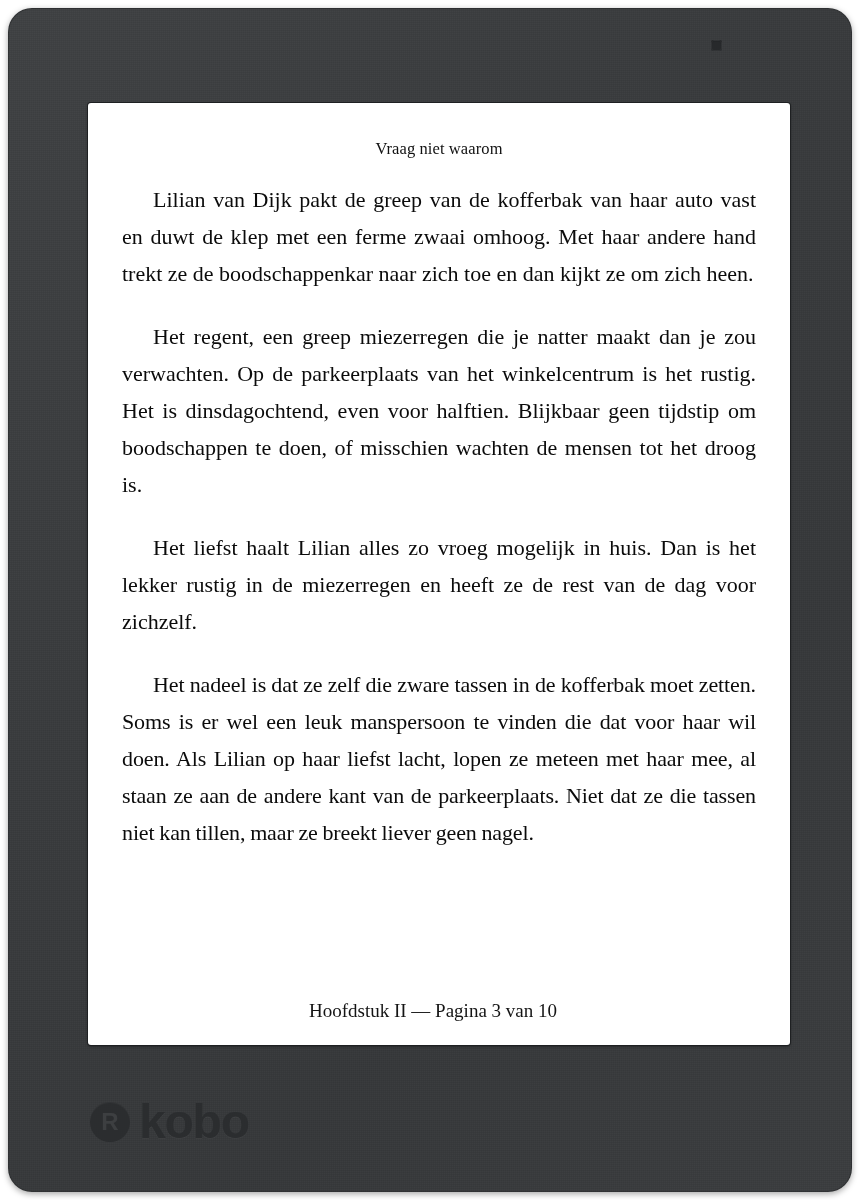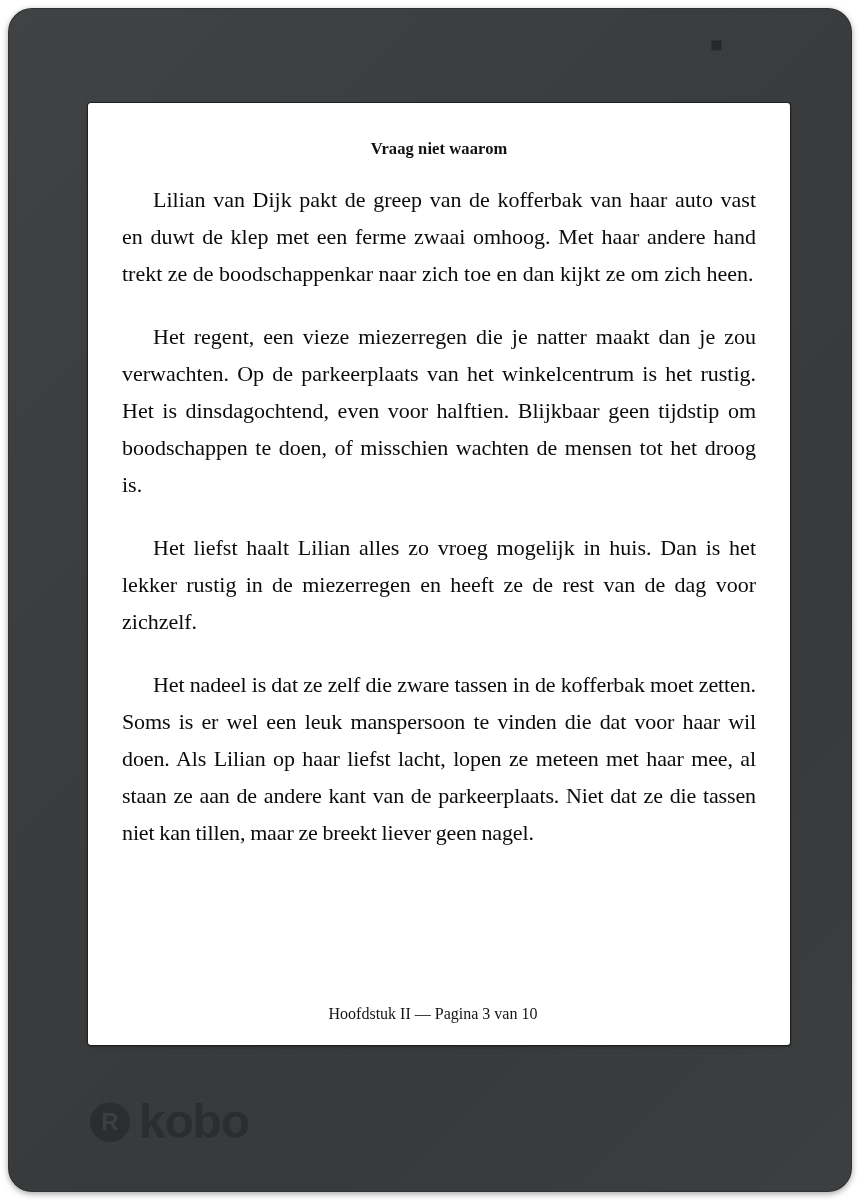"Vraag niet waarom" .running-head { font-weight: 700 -> 400 }
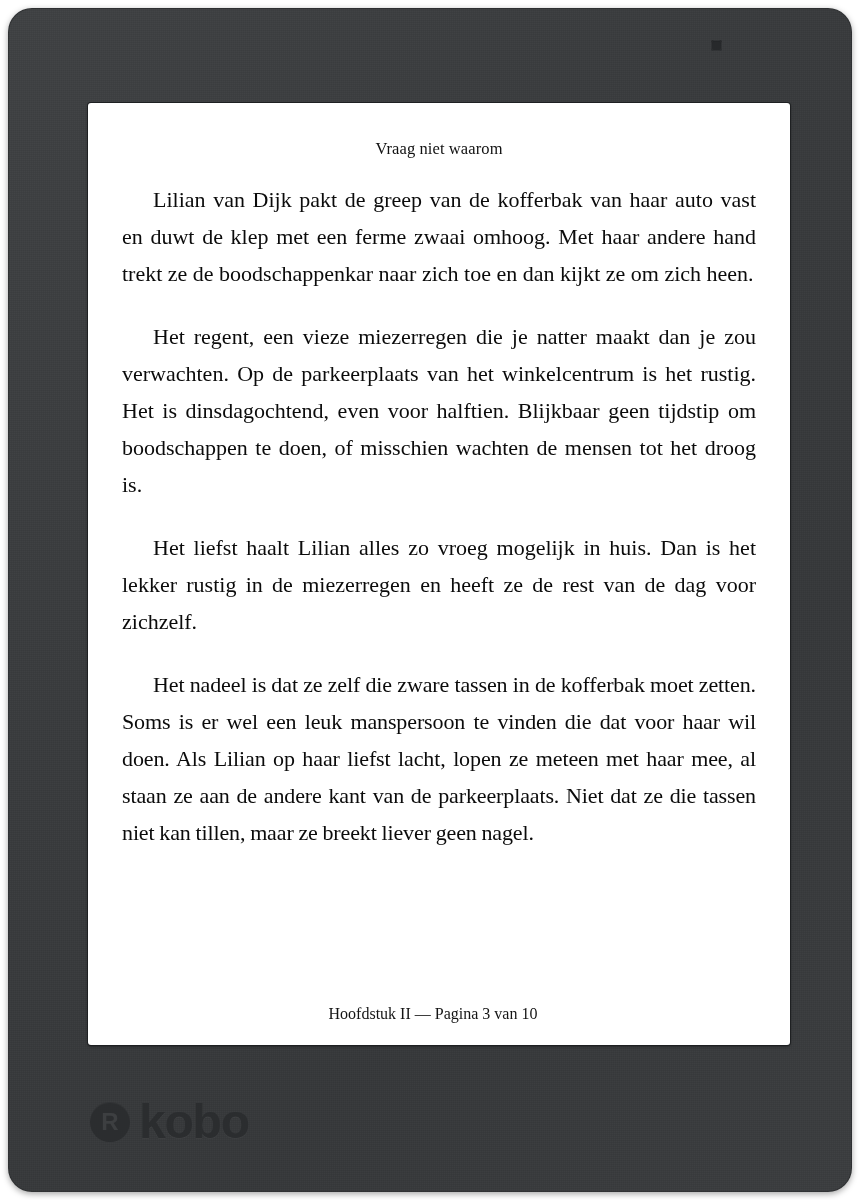"Het regent, een vieze miezerregen" p { text: vieze -> greep }
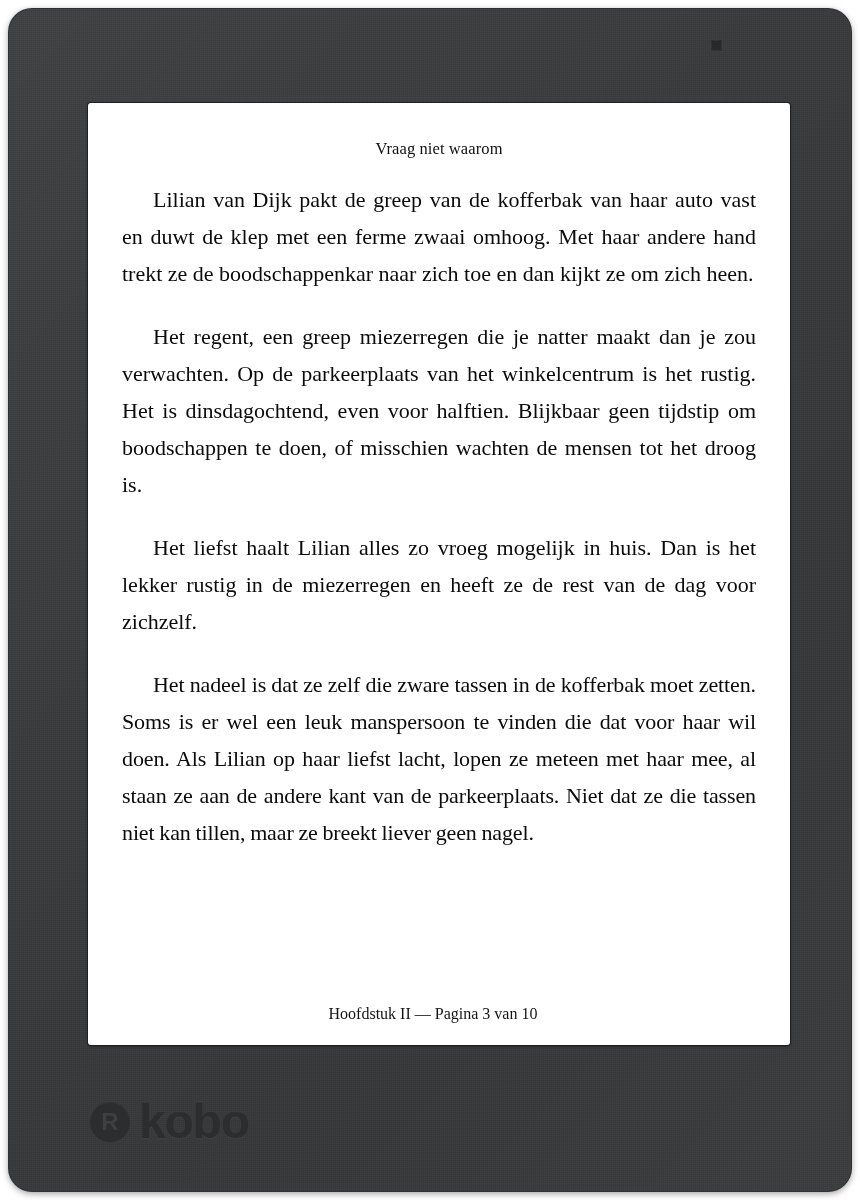"Hoofdstuk II — Pagina 3" .page-footer { font-size: 16px -> 19px }
